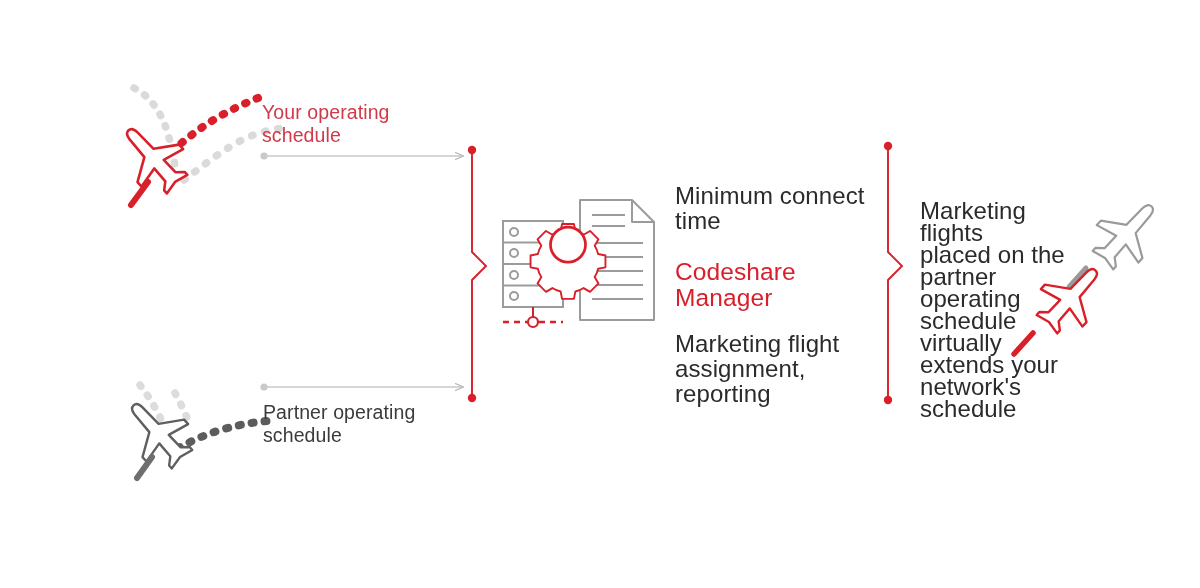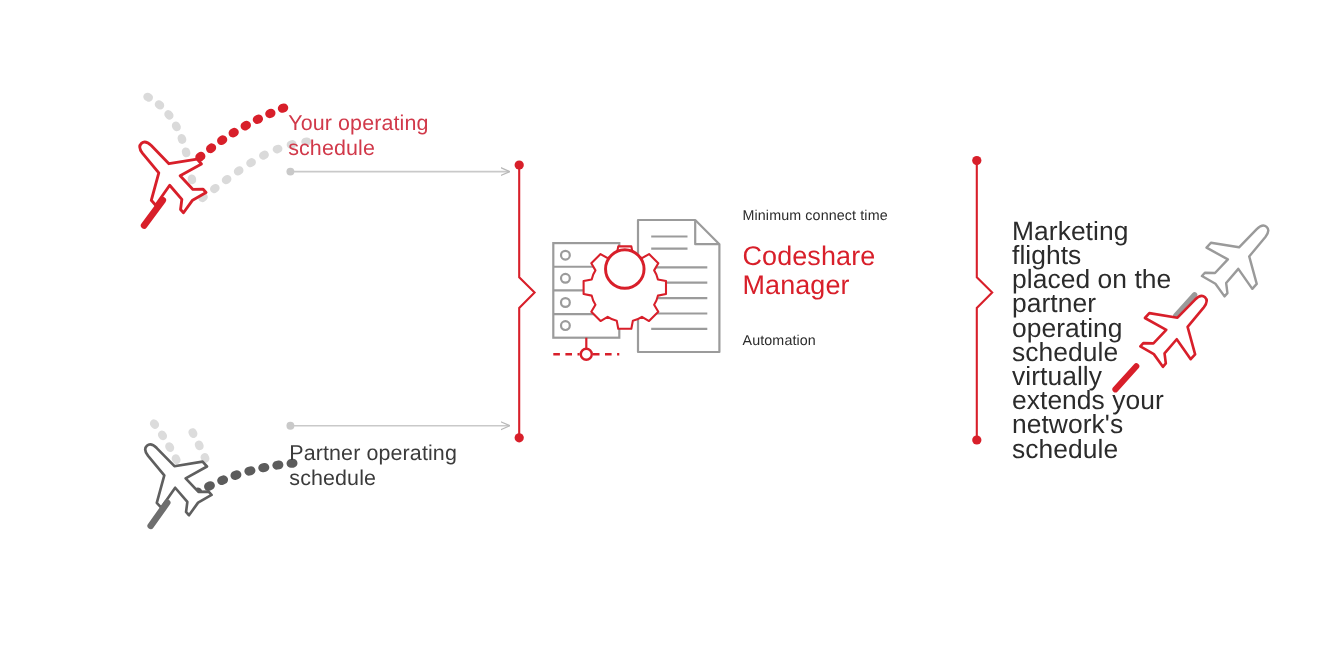"Minimum connect time" .mid-line { font-size: 13px -> 24px }
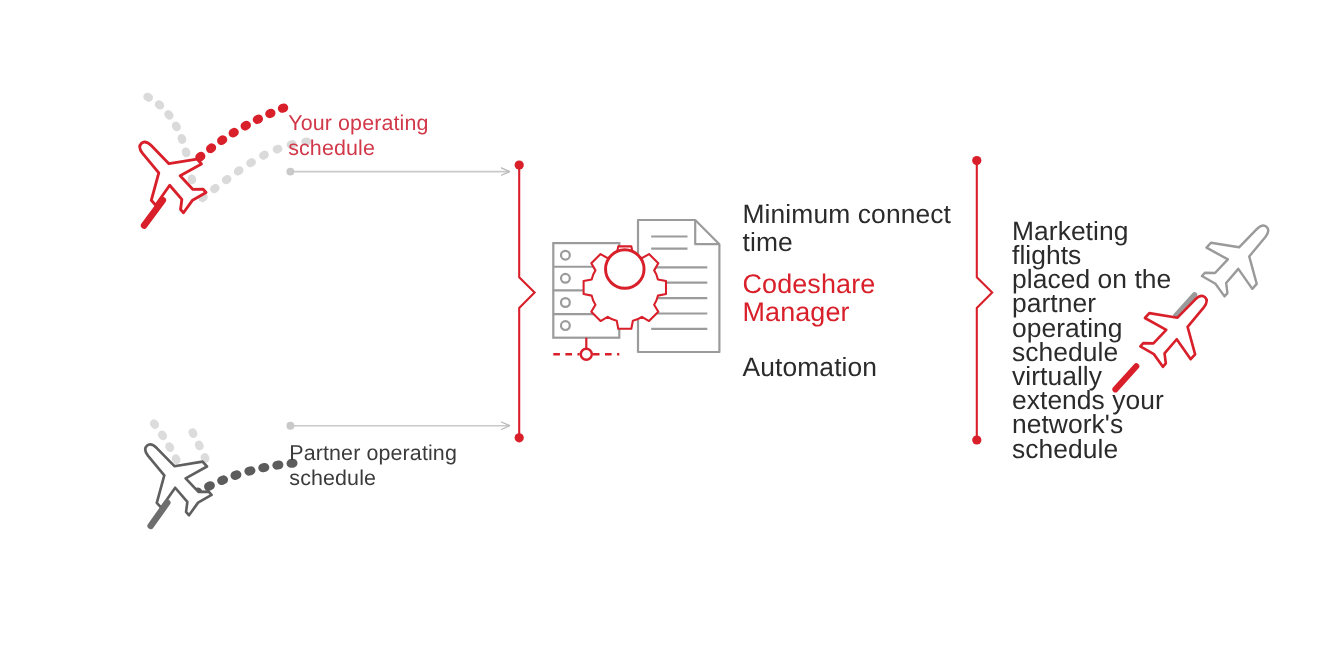"Codeshare" .mid-title { margin-top: 13px -> 26px }
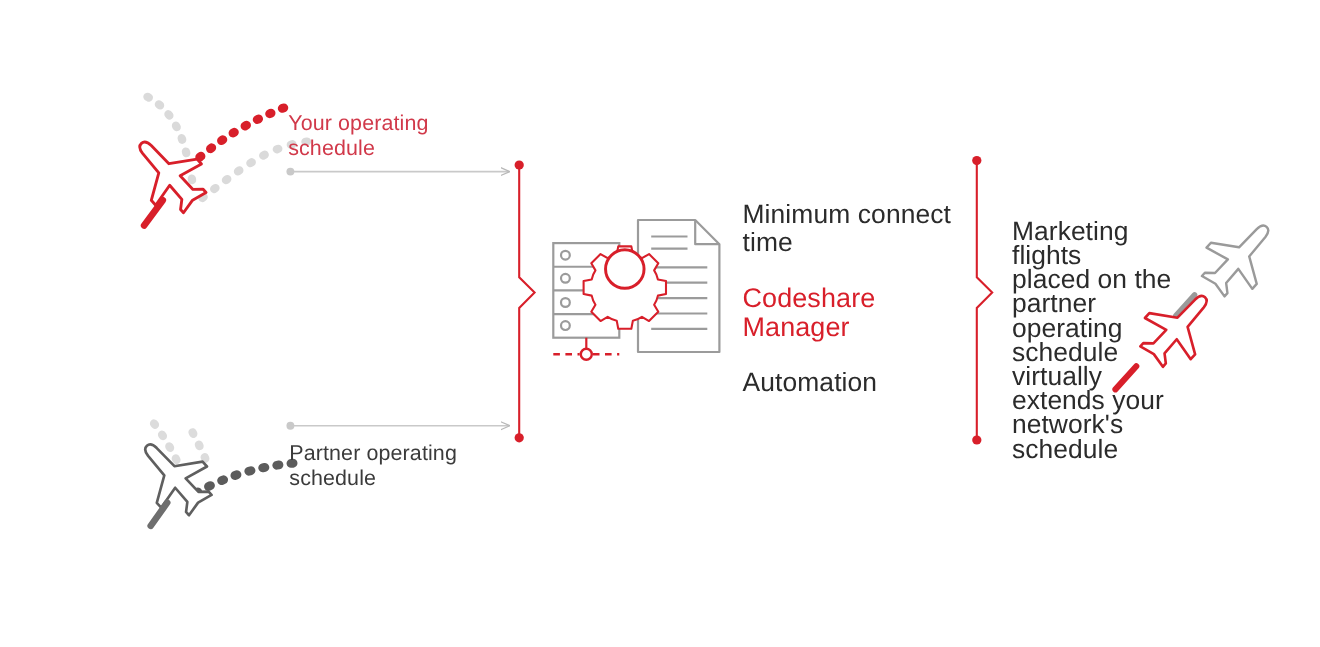"Marketing flight" div.mid-line { html: none -> <div>Marketing flight assignment, reporting</div> }
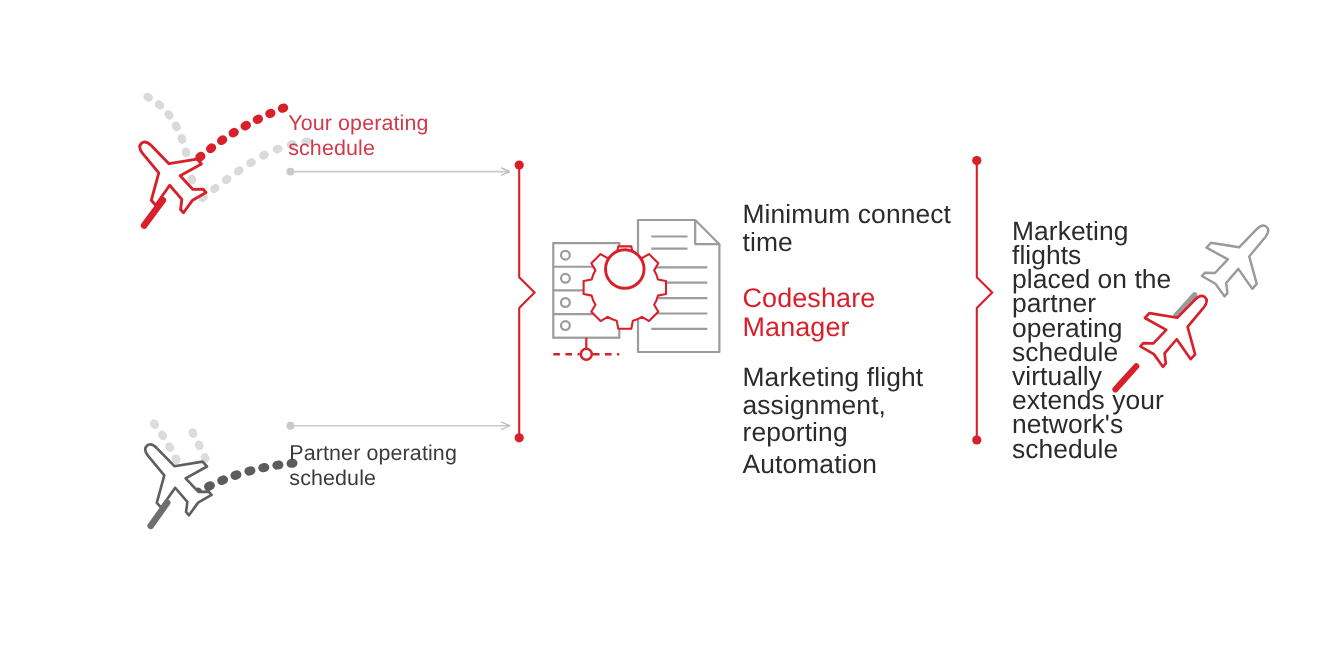"Automation" div.mid-line { html: <div>Automation</div> -> none }
